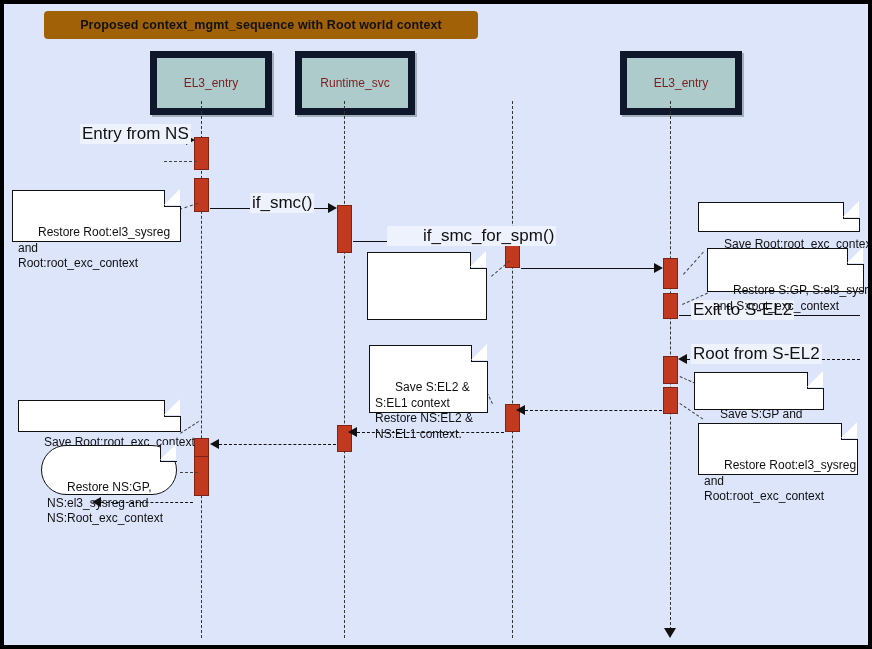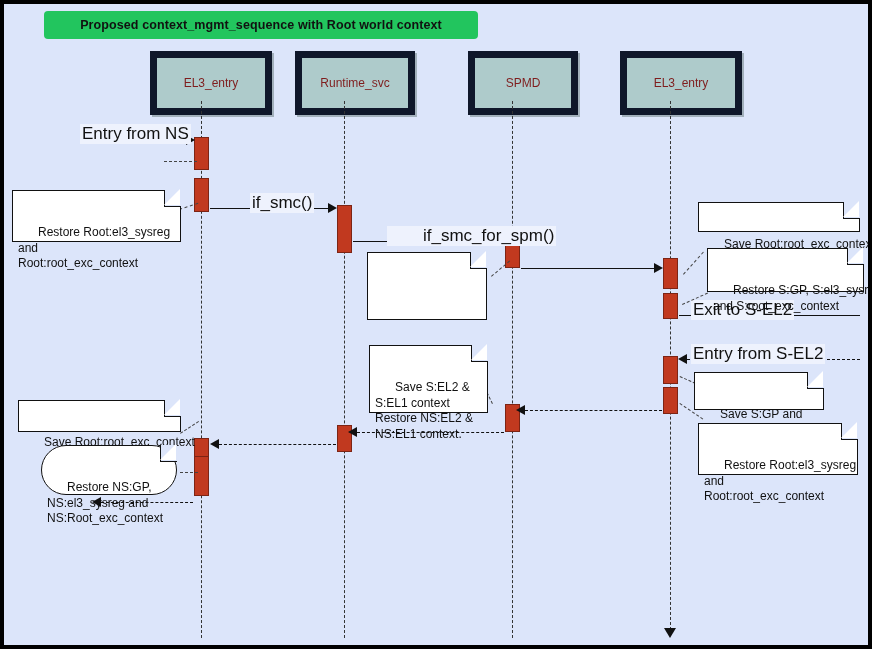"Proposed context_mgmt_sequence with Root" .title-banner { background: #22c55e -> #a16207 }
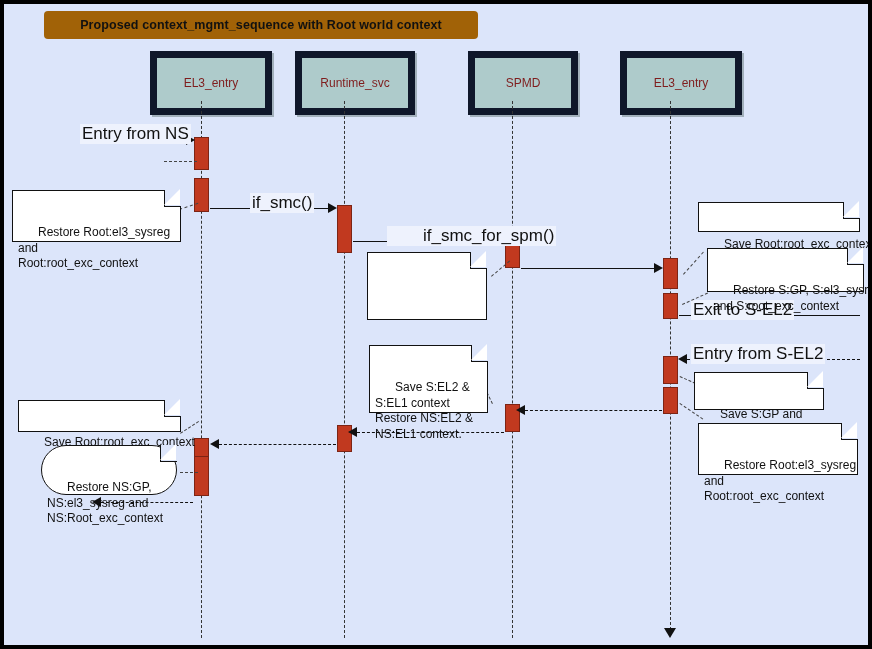"SPMD" div.ll-head { html: <div> <span>SPMD</span> </div> -> none }
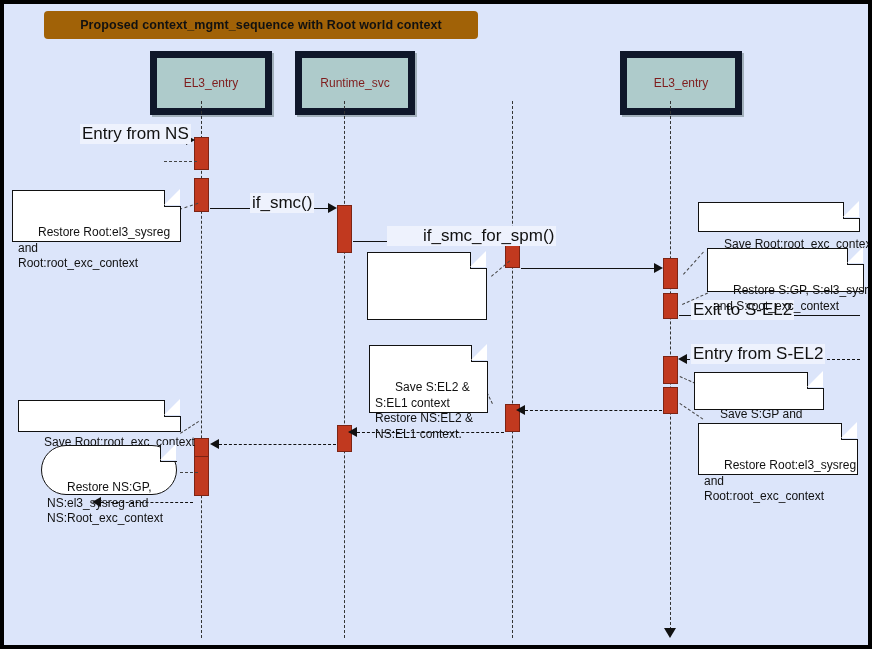"Entry from S-EL2" div.msg-label { text: Entry -> Root }
